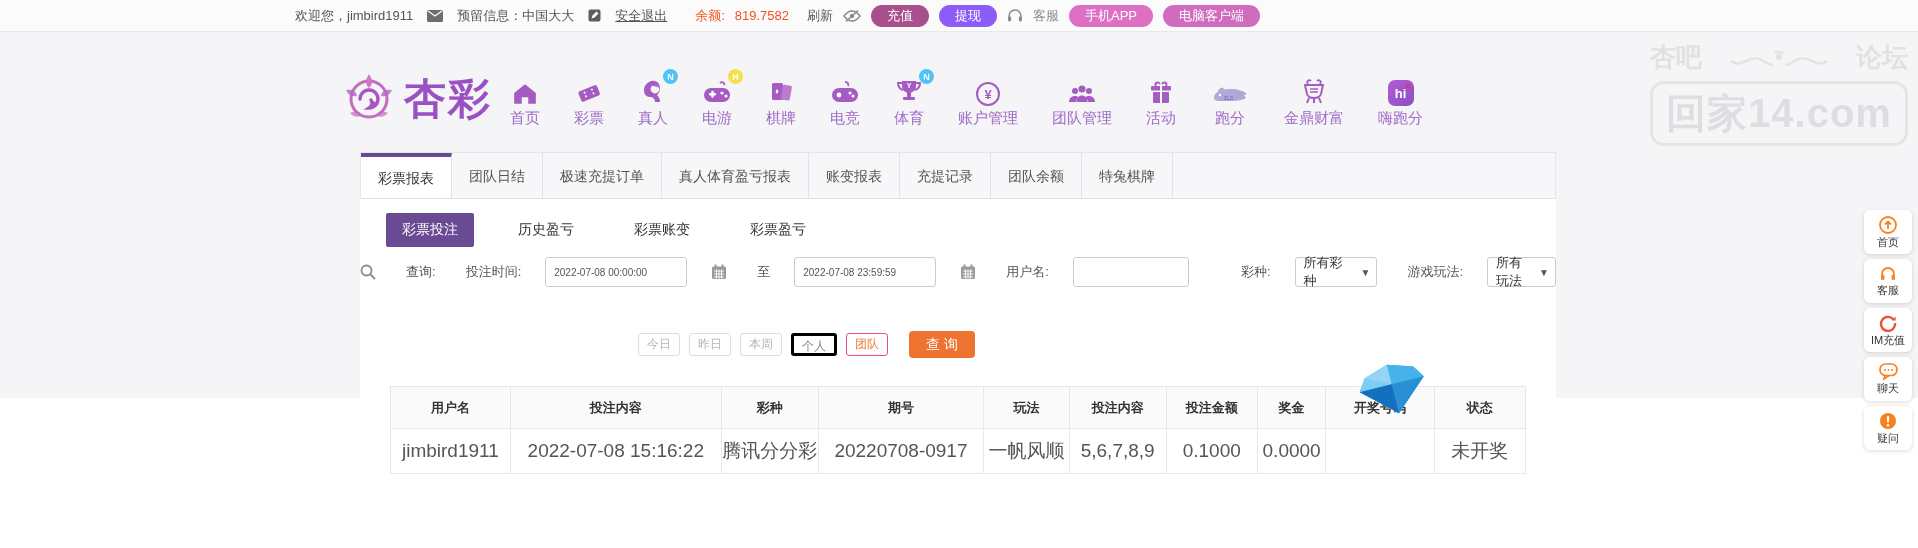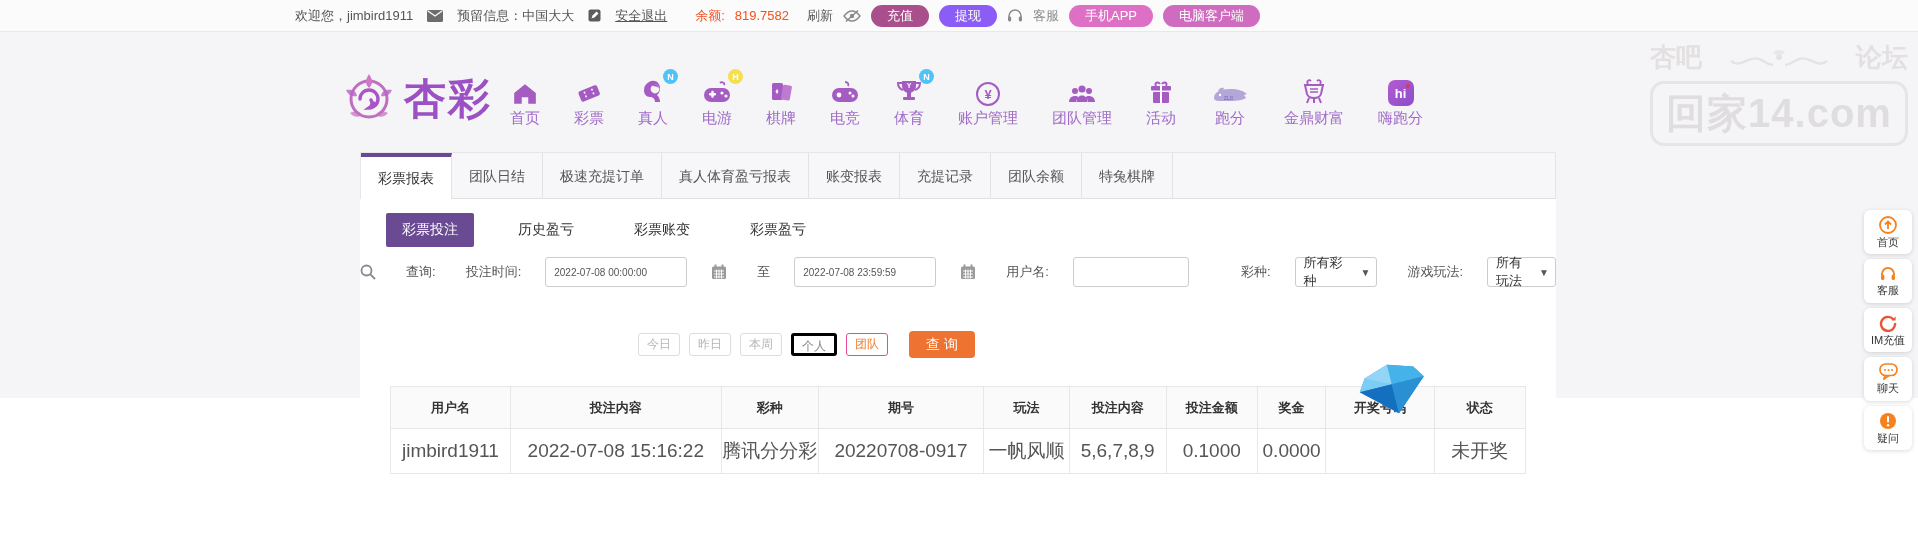"彩票报表" .tabstrip { align-items: center -> none }
